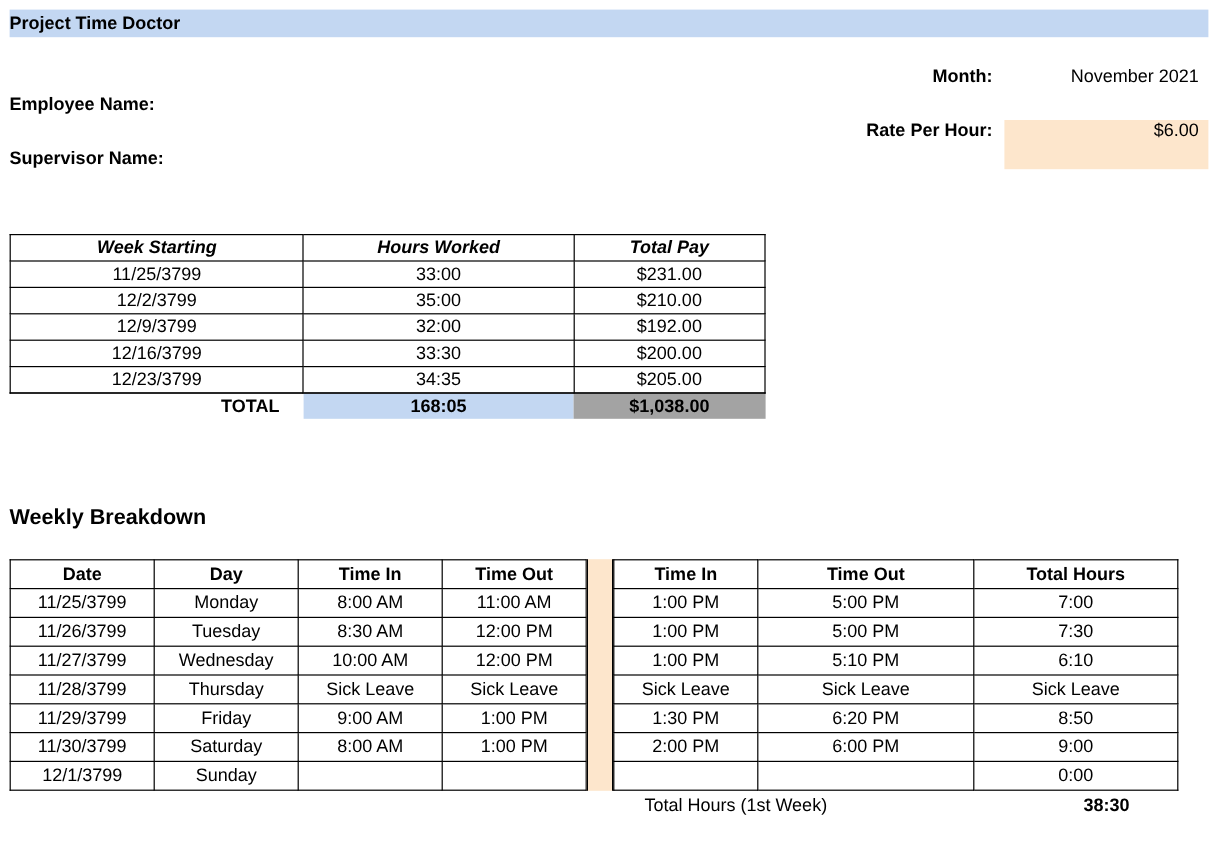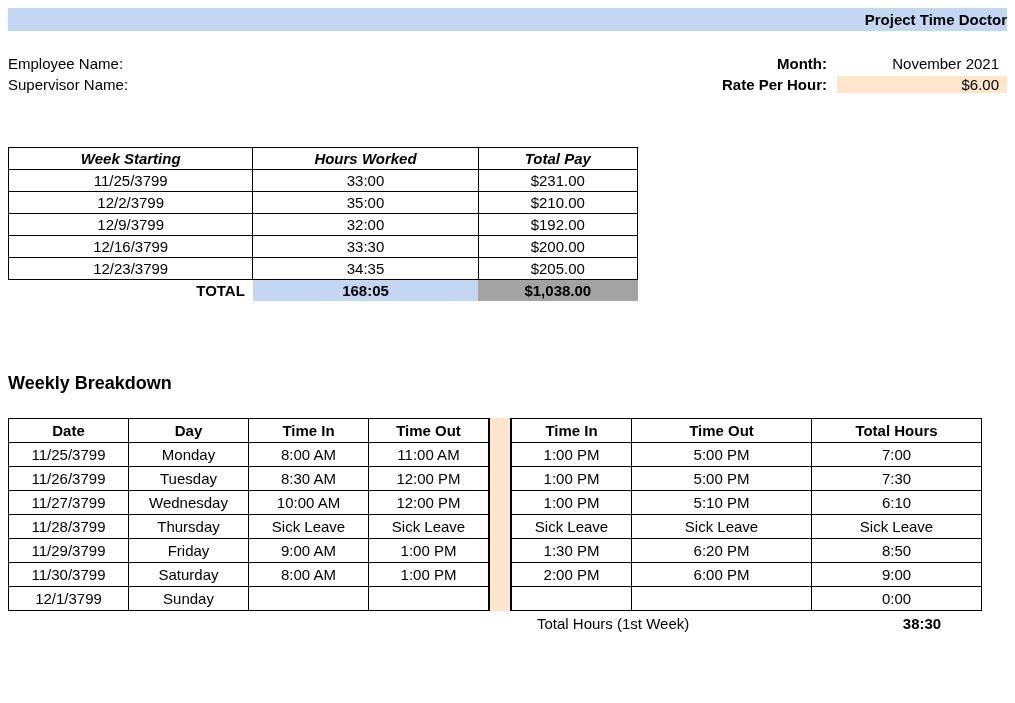"Project Time Doctor" .title-bar { text-align: right -> left }
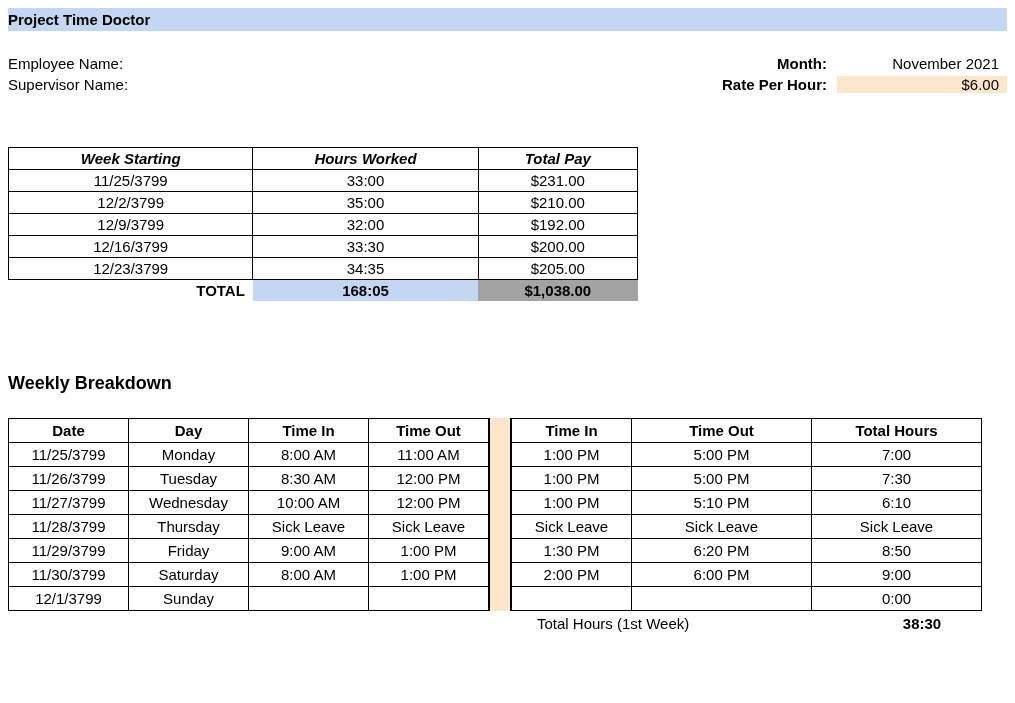"Employee Name:" .header-left { font-weight: normal -> bold; margin-top: none -> 24px }
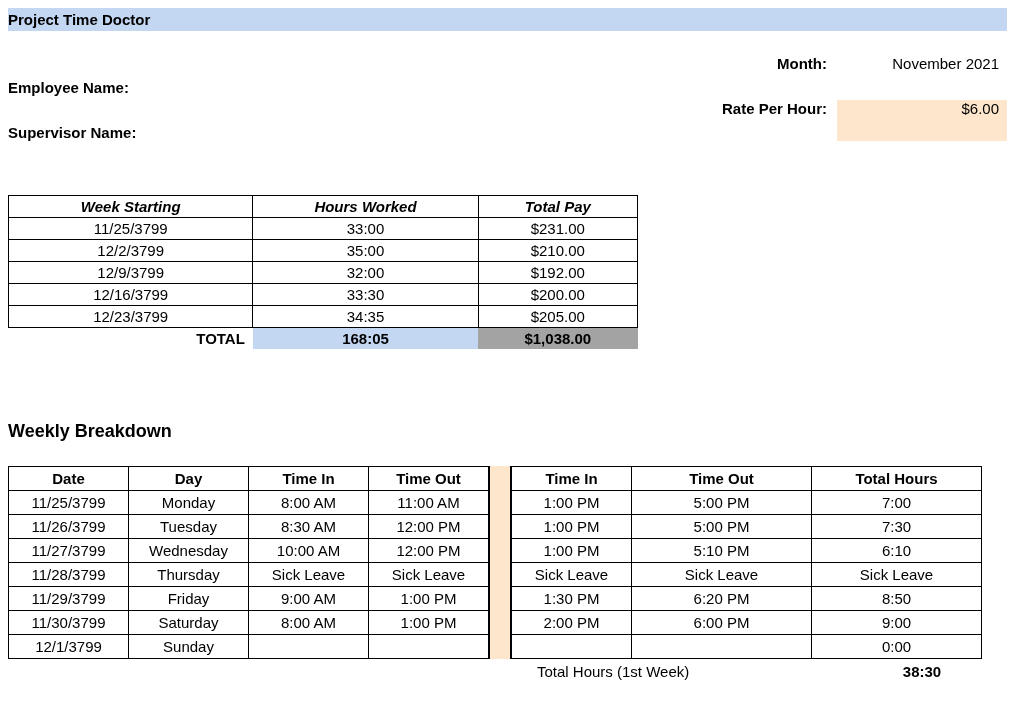"TOTAL" .summary-total-row .label-cell { padding-right: 8px -> 20px }
